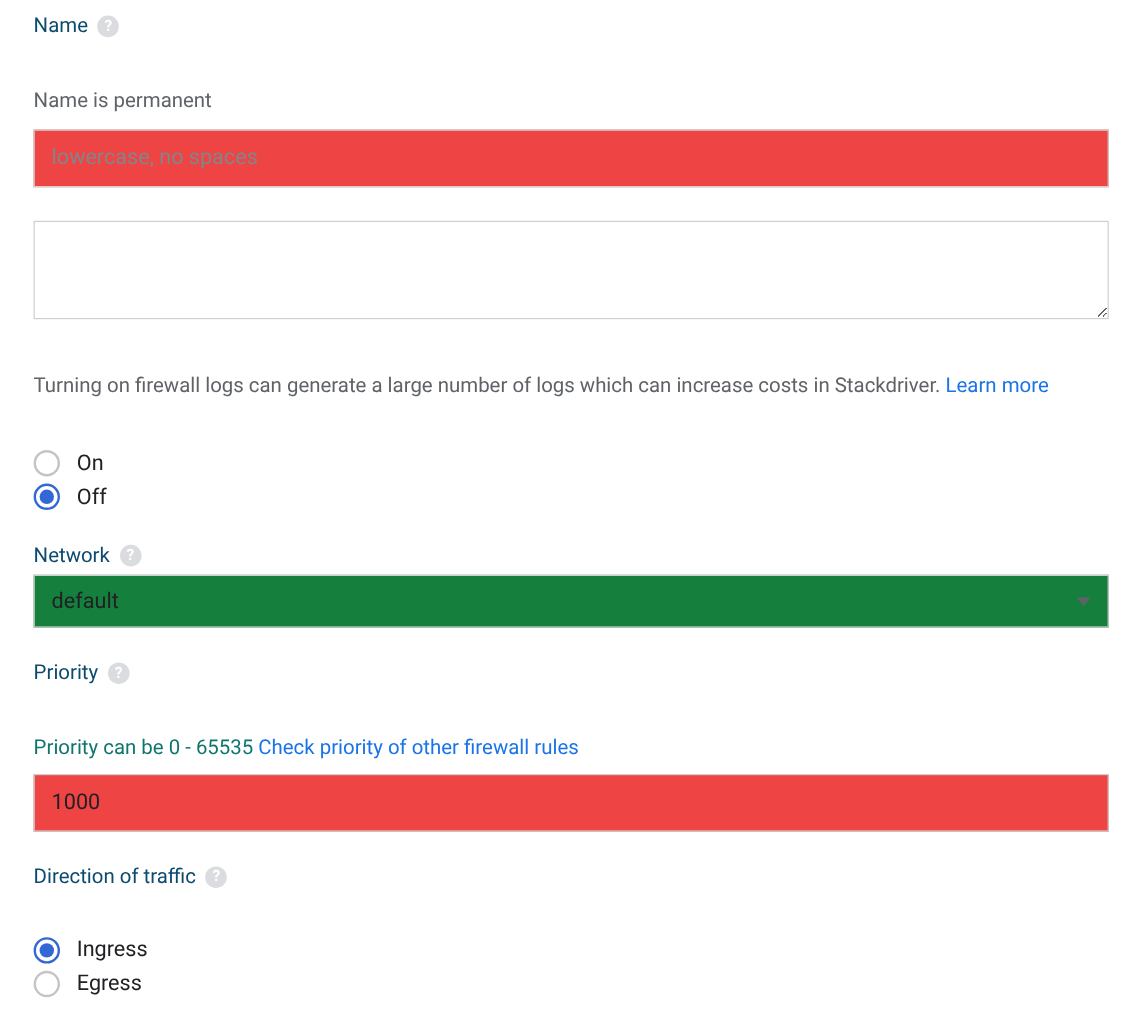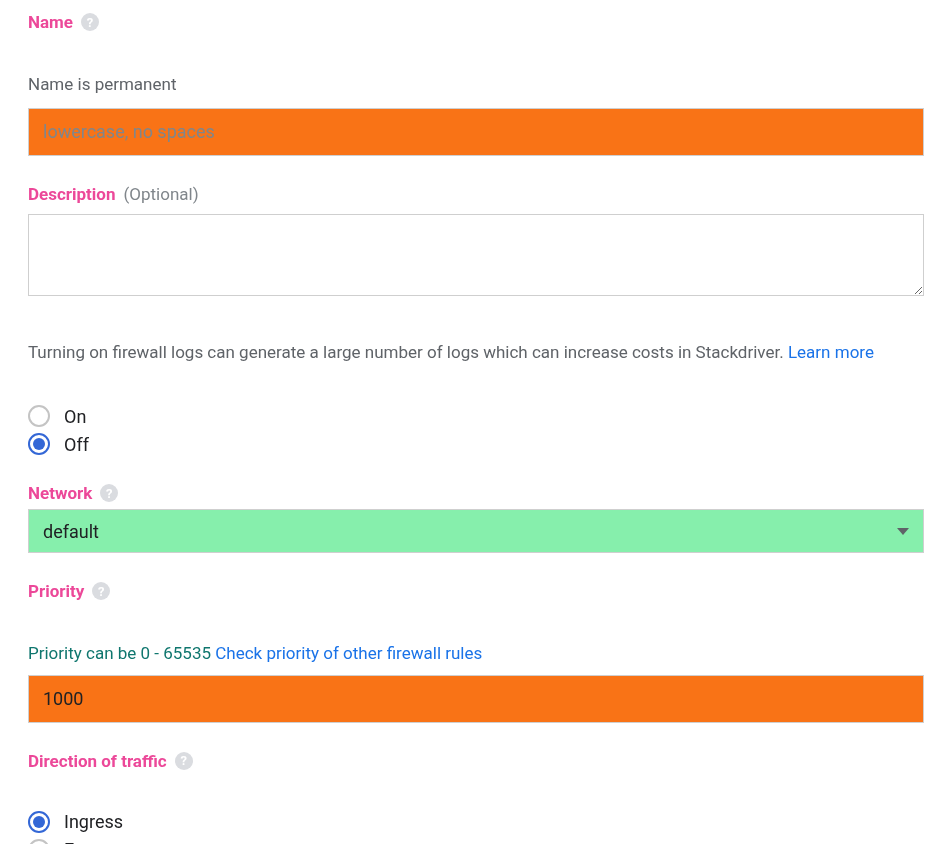"Name" .field-label { color: #ec4899 -> #0c4a6e; font-weight: 700 -> 400 }
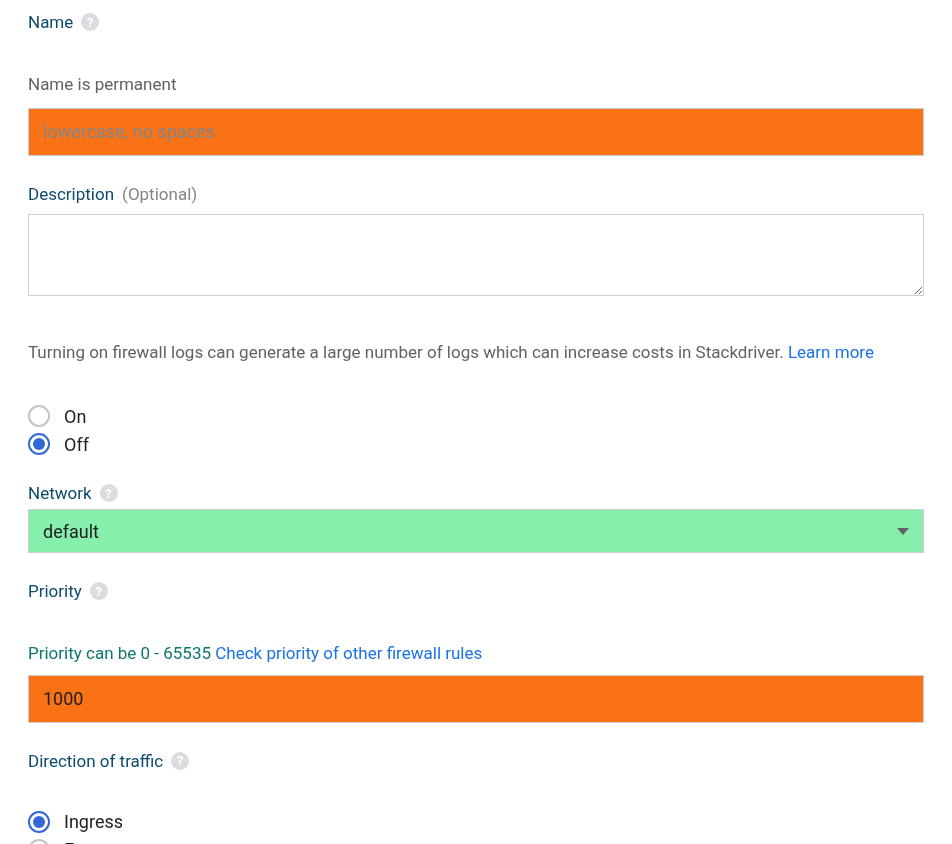"lowercase, no spaces" input[type="text"].text-input { background: #f97316 -> #ef4444 }
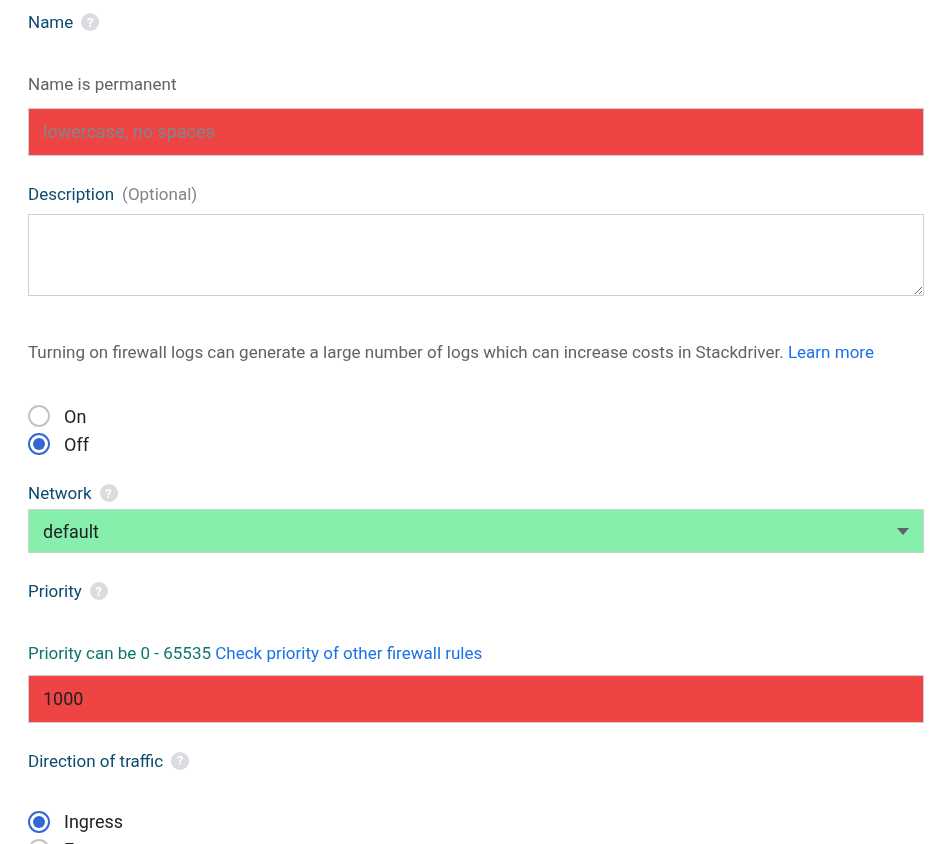"Description" div.label-row { html: <div> <span>Description</span> <span>(Optional)</span> </div> -> none }
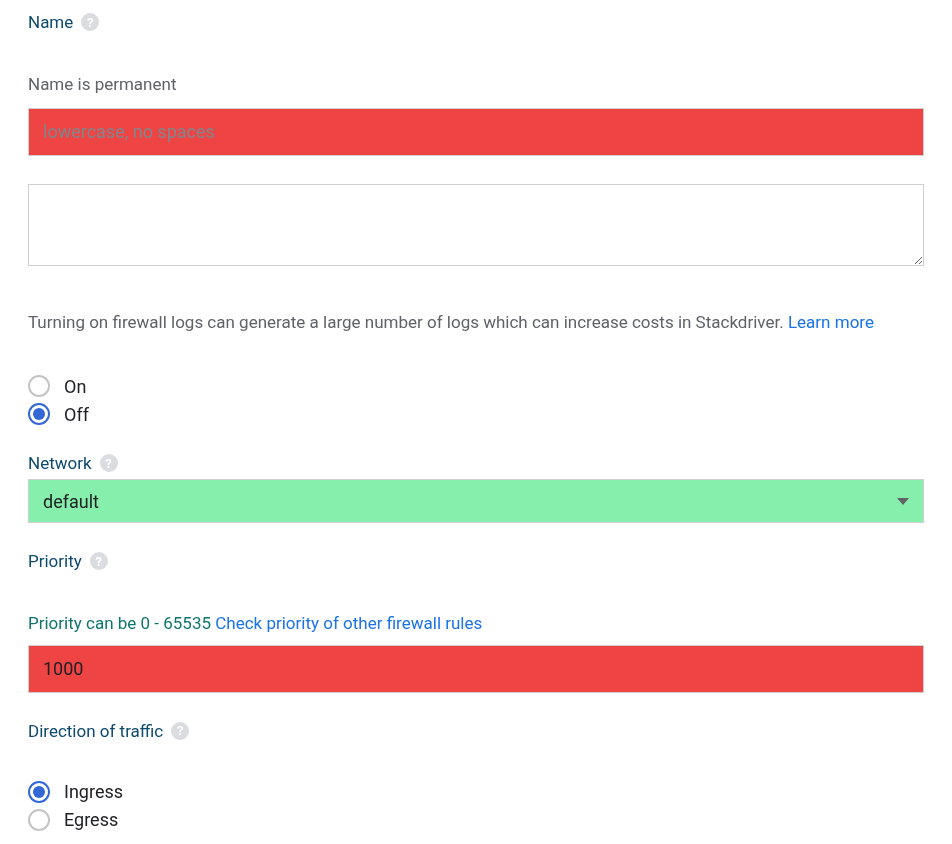"default" .select-box { background: #86efac -> #15803d }
